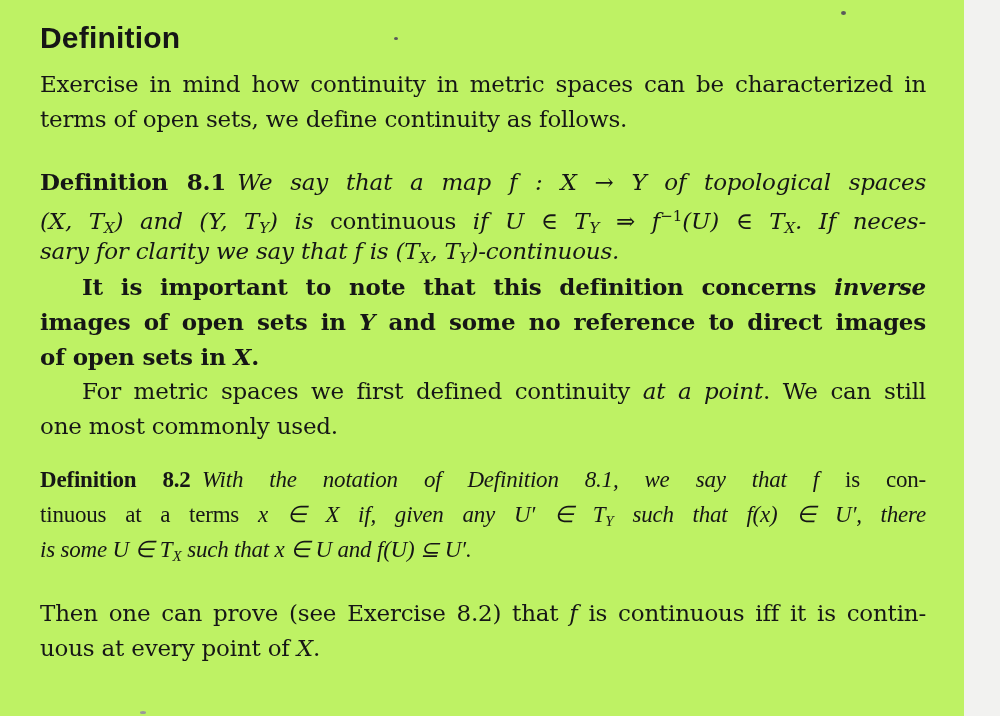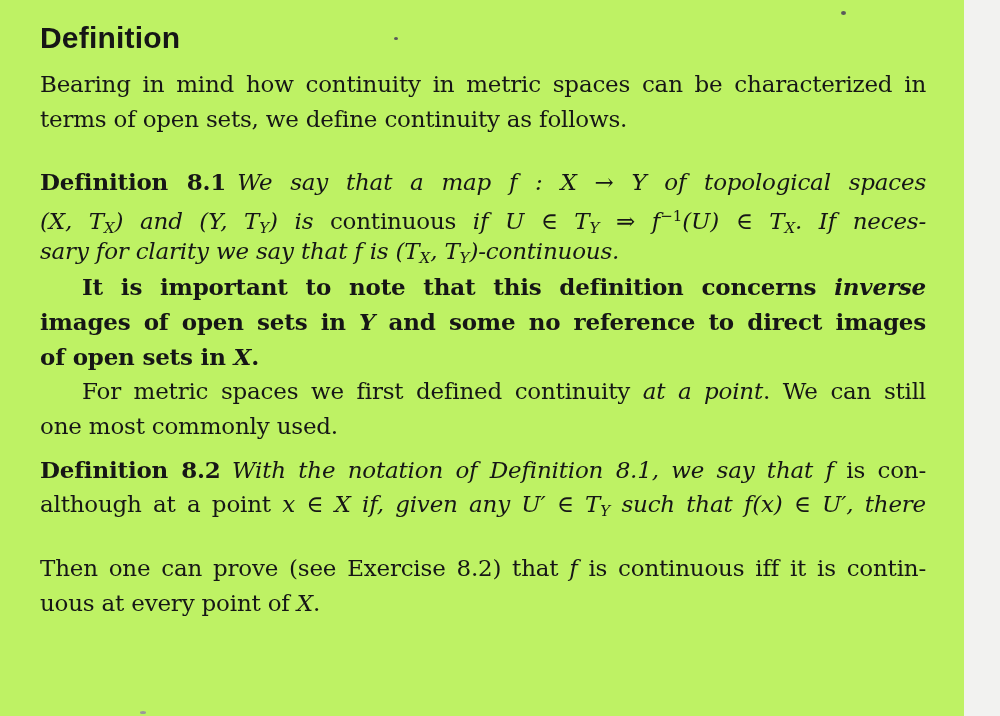"Bearing in mind how continuity" span { text: Bearing -> Exercise }
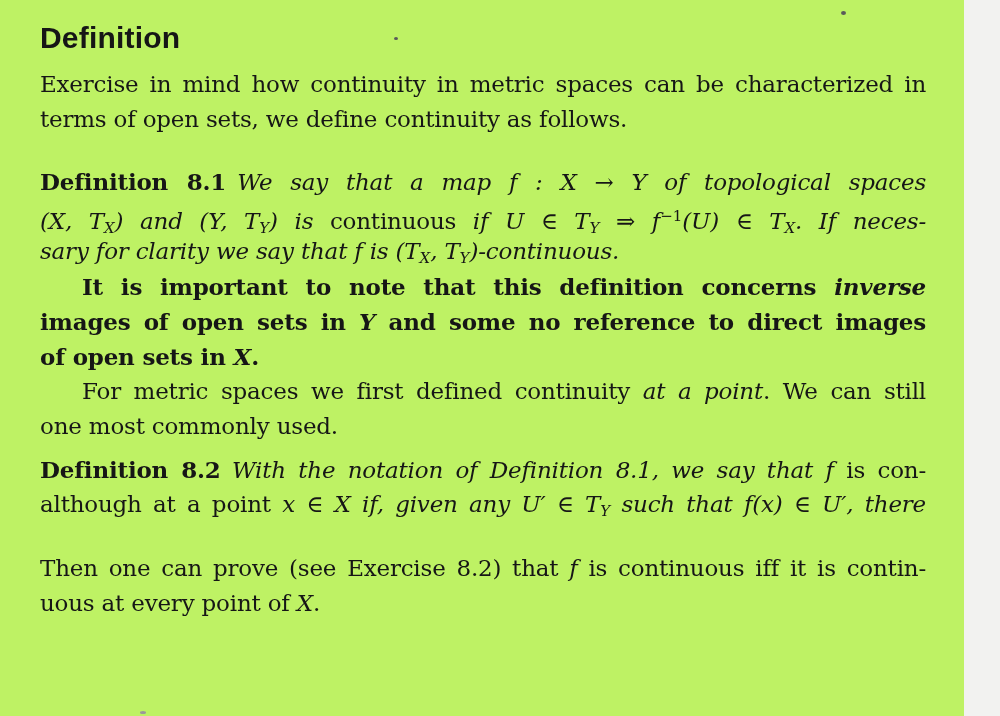"Definition 8.2 With the notation" .p-def82 { font-family: none -> Liberation Serif, serif; margin-top: 8px -> 18px }
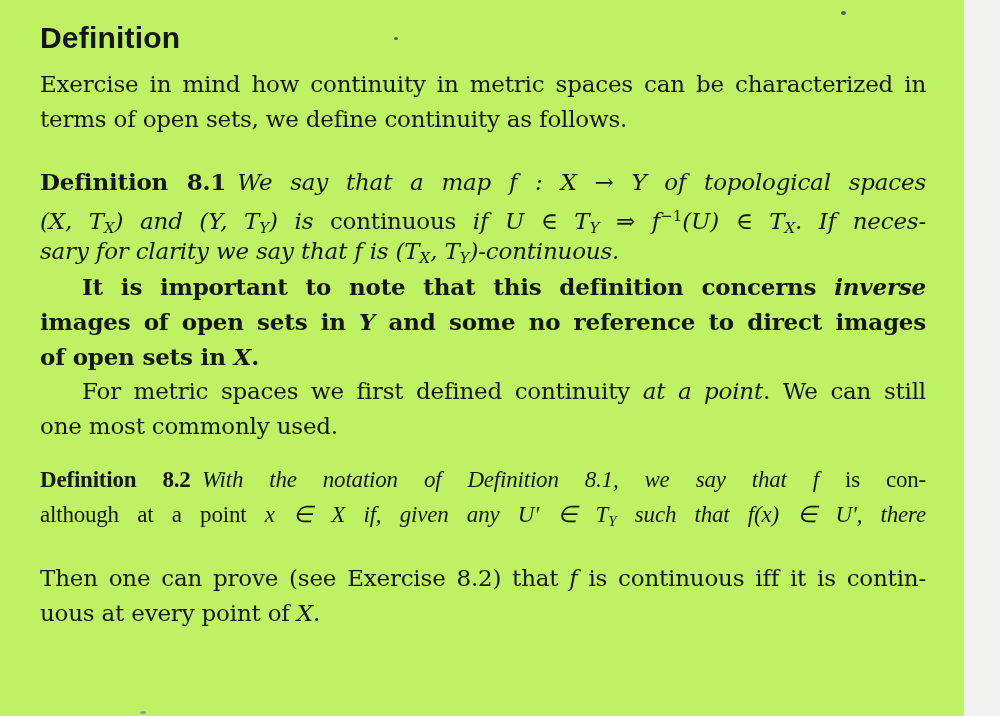"although at a point" span { text: although at a point -> tinuous at a terms }
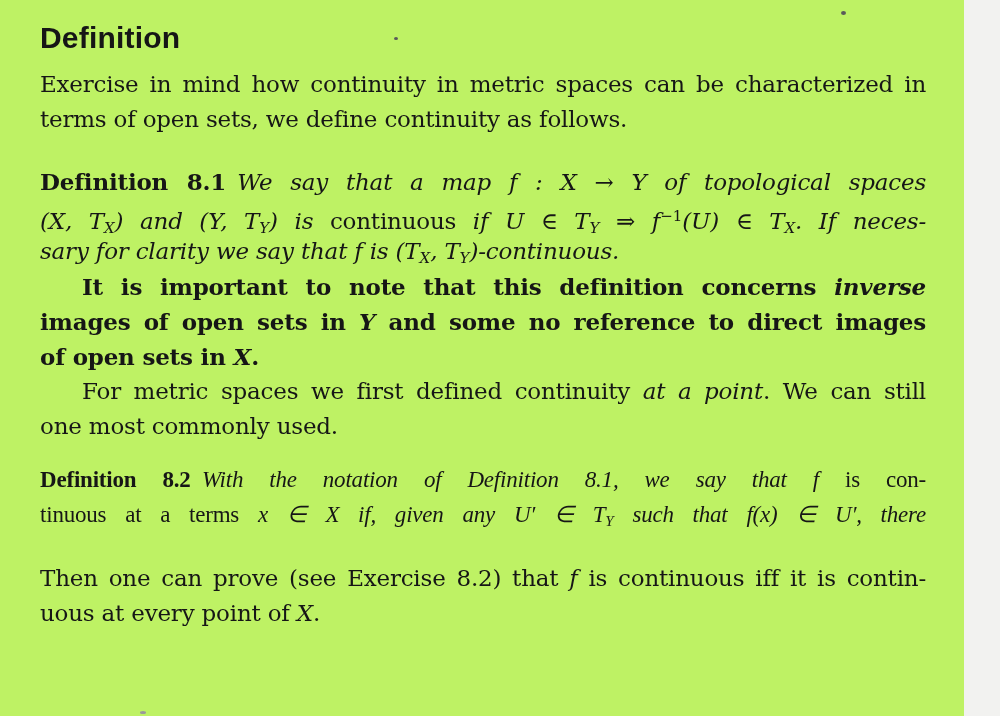"is some U ∈ TX" div.line { html: none -> <div><span>is some U ∈ </span><span>T</span><span>X</span><span> such that x ∈ U and f(U) ⊆ U′.</span></div> }
